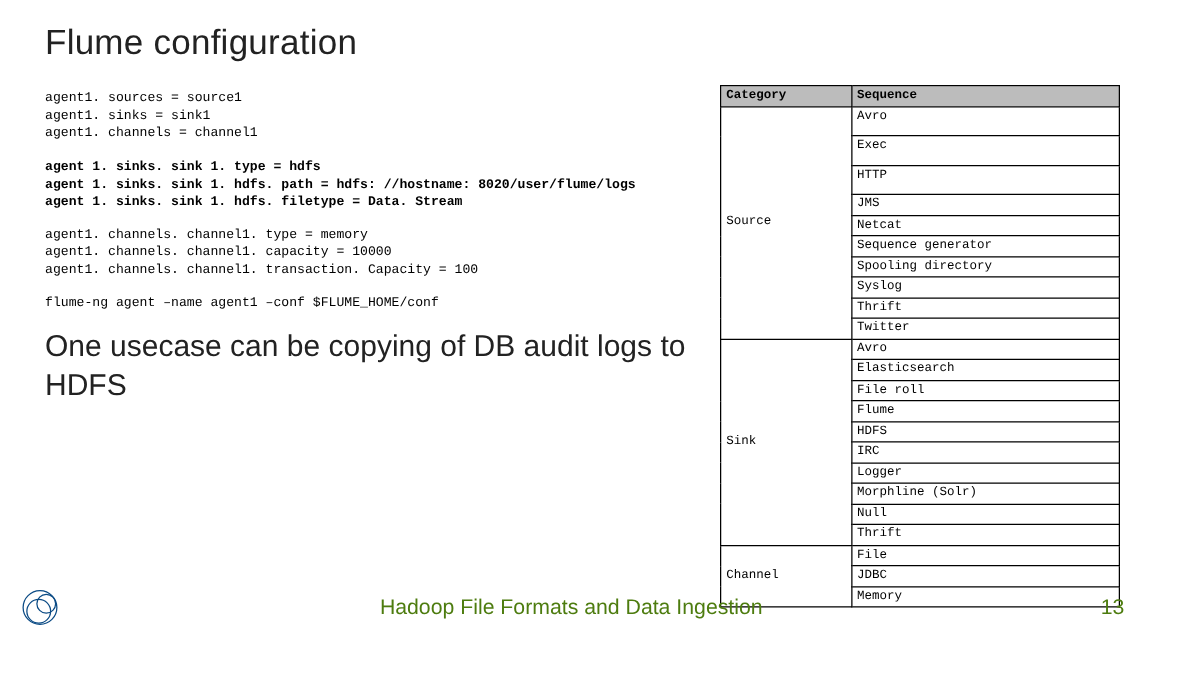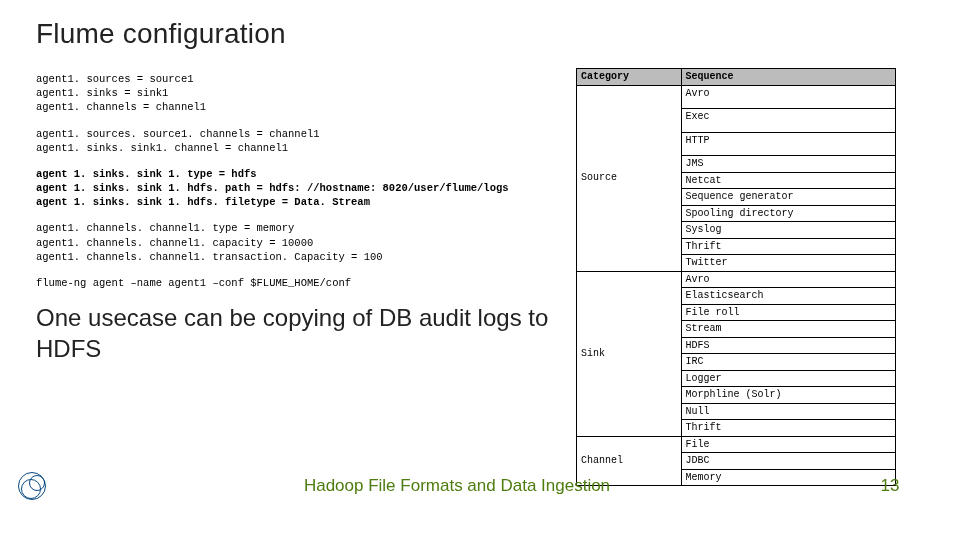"agent1. sources. source1. channels =" div.code { html: <div>agent1. sources. source1. channels = channel1 agent1. sinks. sink1. channel = channel1</div> -> none }
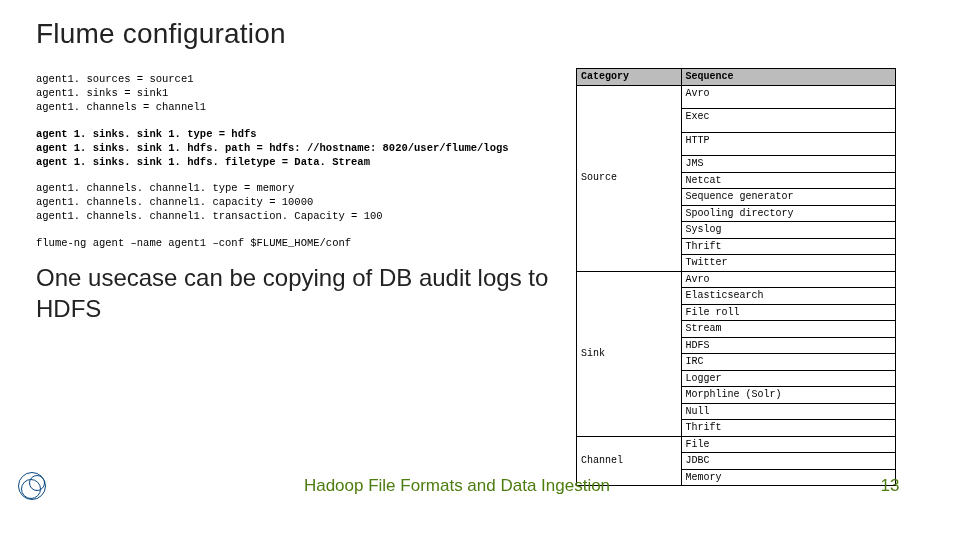"Stream" td { text: Stream -> Flume }
